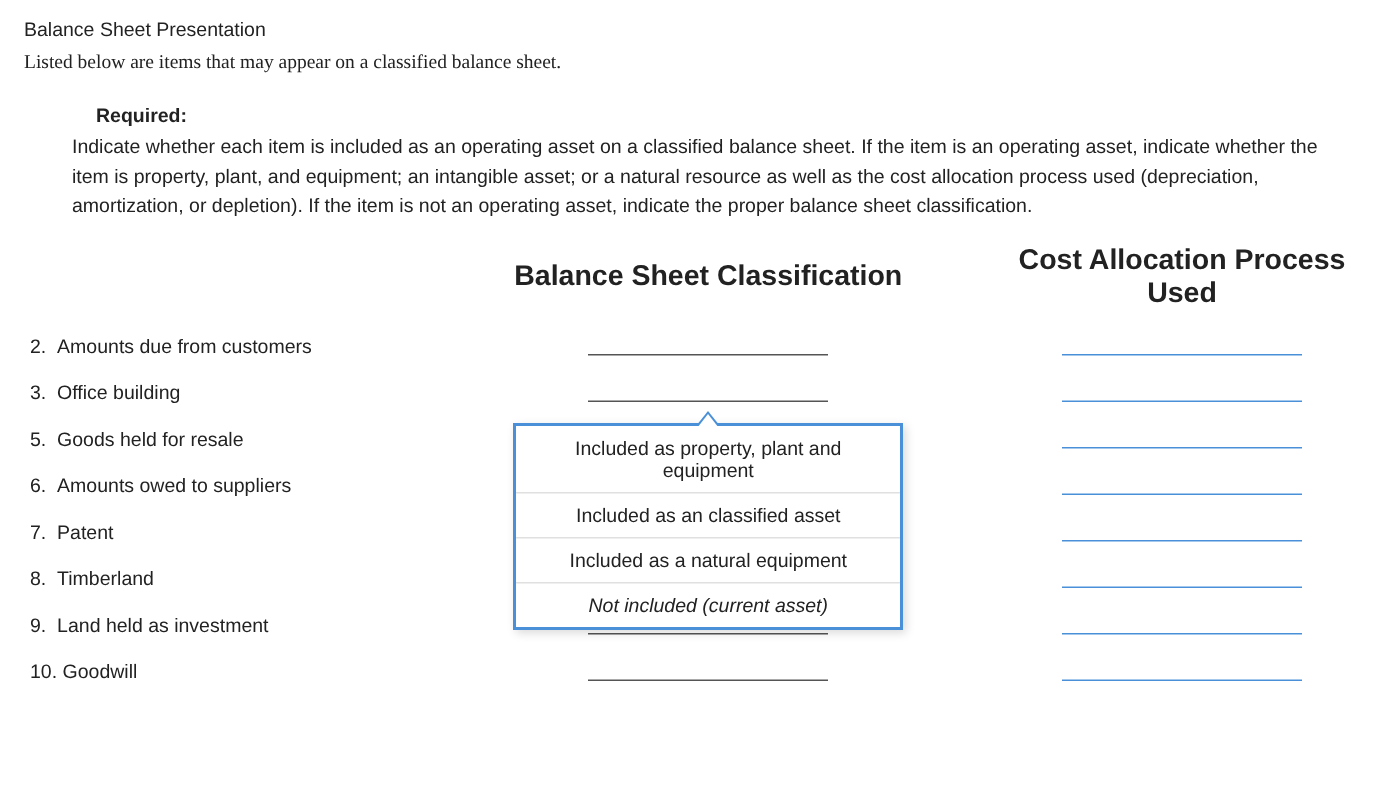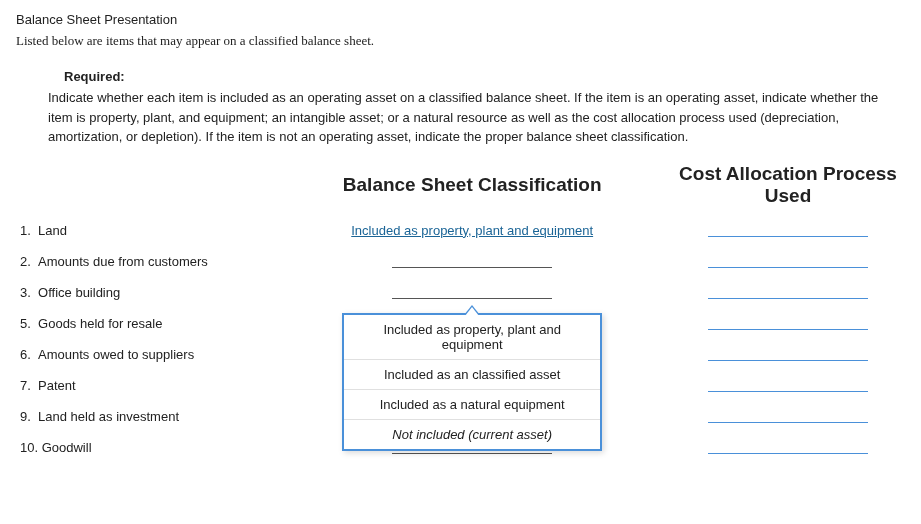"1. Land" tr.data-row { html: <tr> <td>1.&nbsp;&nbsp;Land</td> <td> <span>Included as property, plant and equipment</span> </td> <td> <span></span> </td> </tr> -> none }
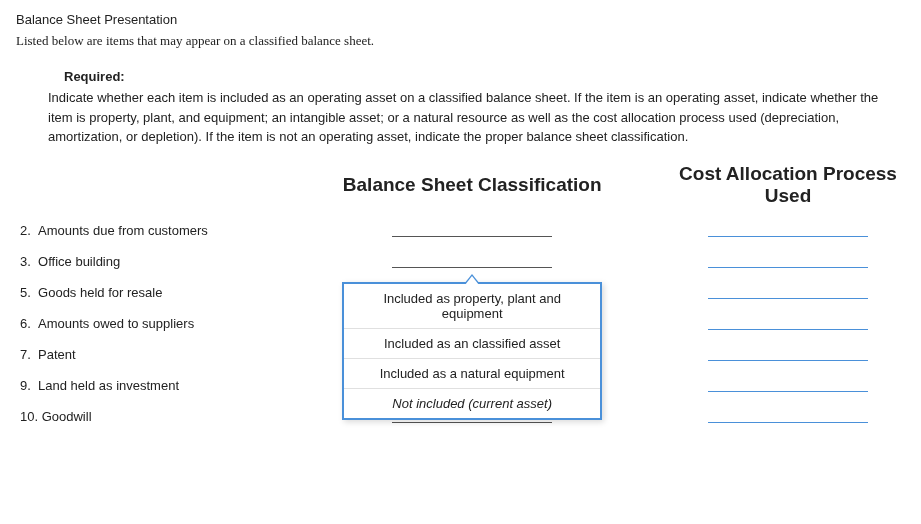"8. Timberland" tr.data-row { html: none -> <tr> <td>8.&nbsp;&nbsp;Timberland</td> <td> <span></span> </td> <td> <span></span> </td> </tr> }
